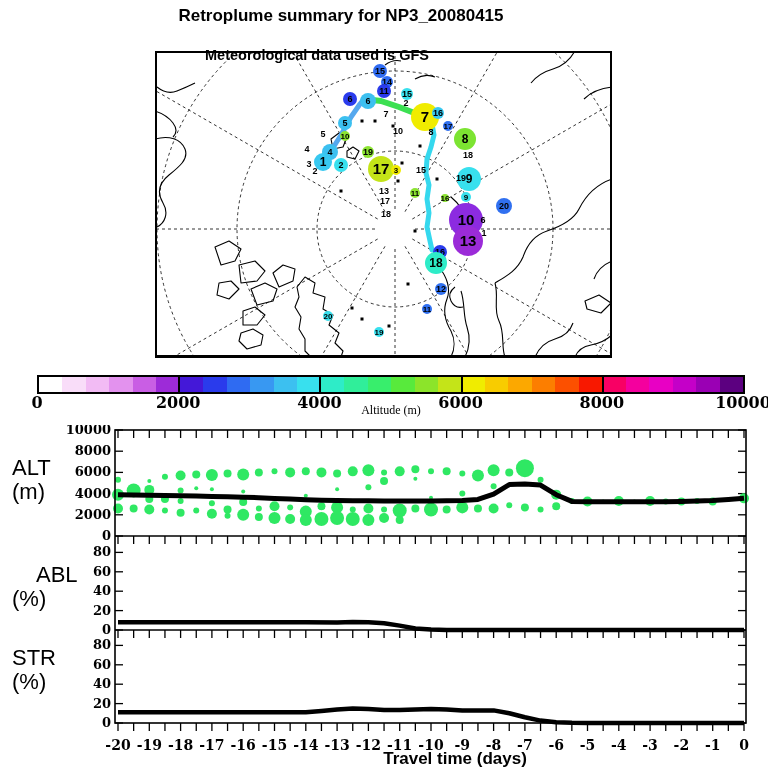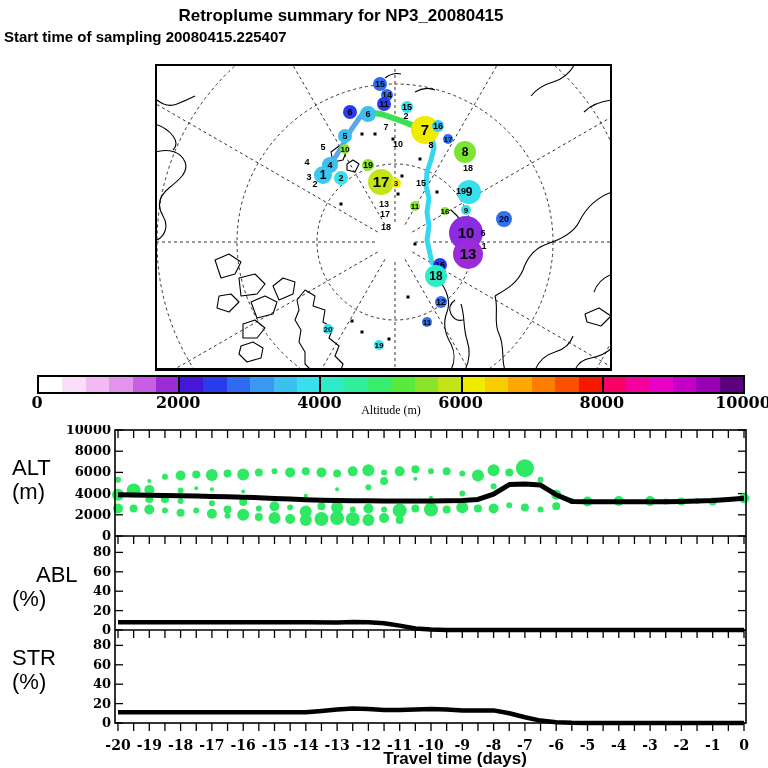"Start time of sampling 20080415.225407" div.hdr { html: <div>Start time of sampling 20080415.225407</div> -> none }
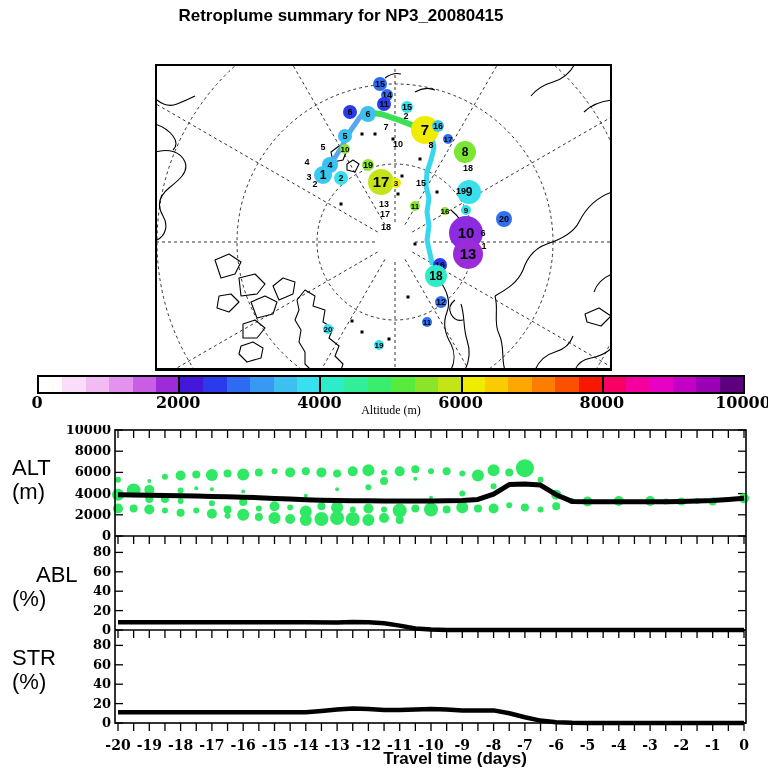"Meteorological data used is GFS" div.hdr { html: none -> <div>Meteorological data used is GFS</div> }
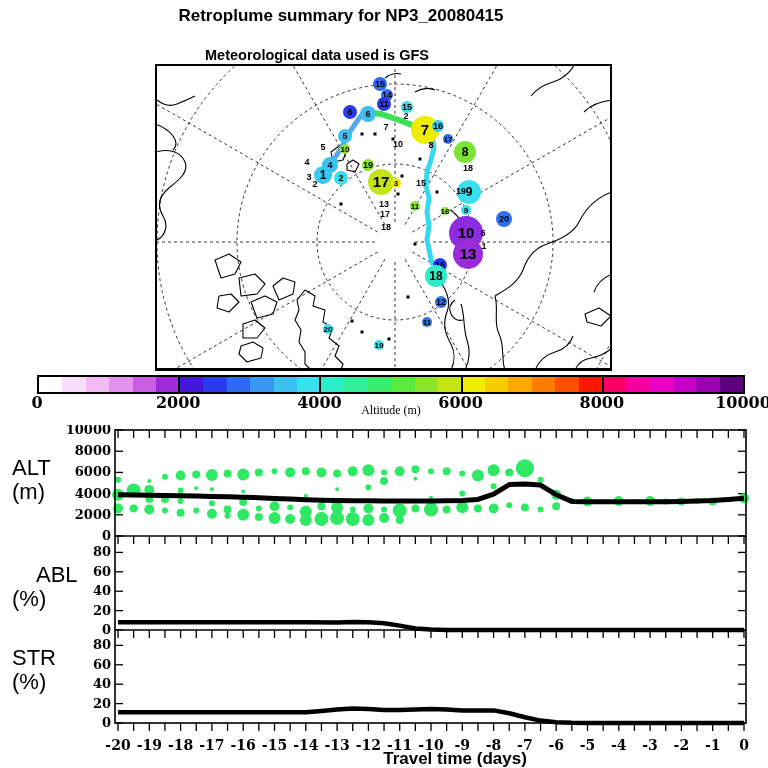"15" #map-wrap { top: 64px -> 51px }
